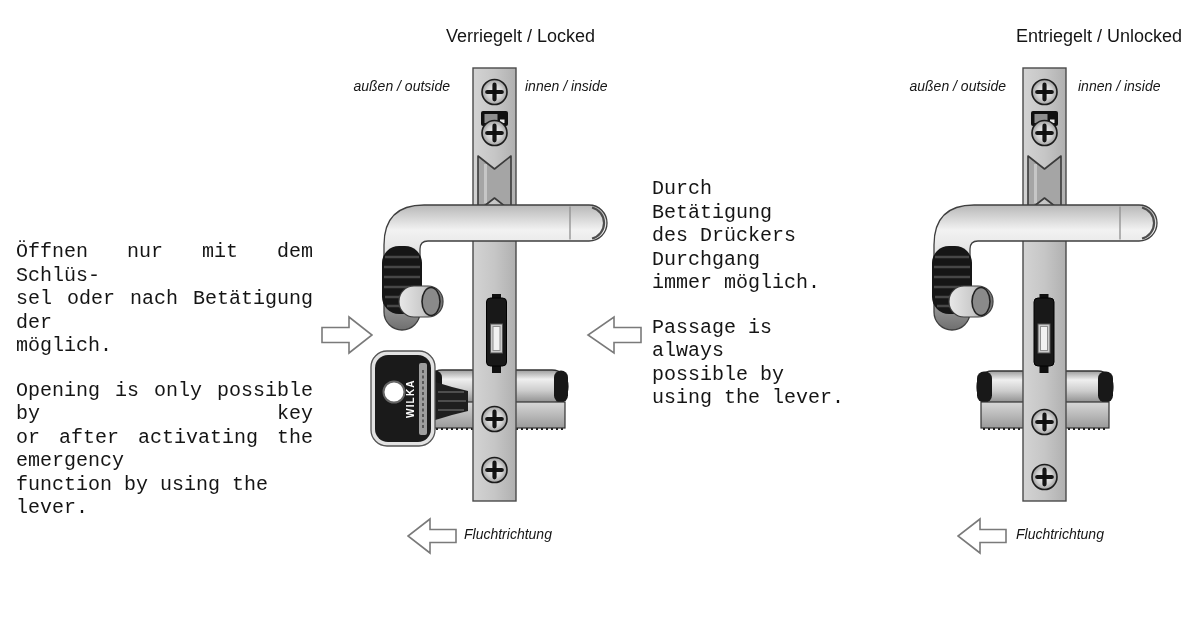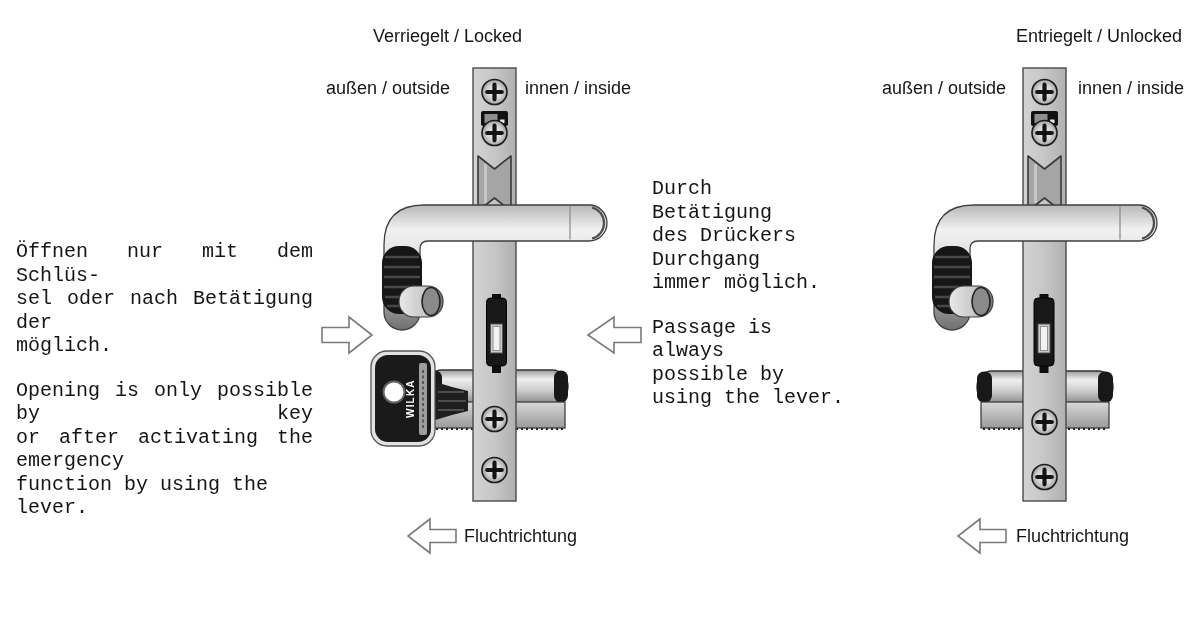"Verriegelt / Locked" div.txt { text-align: left -> right }
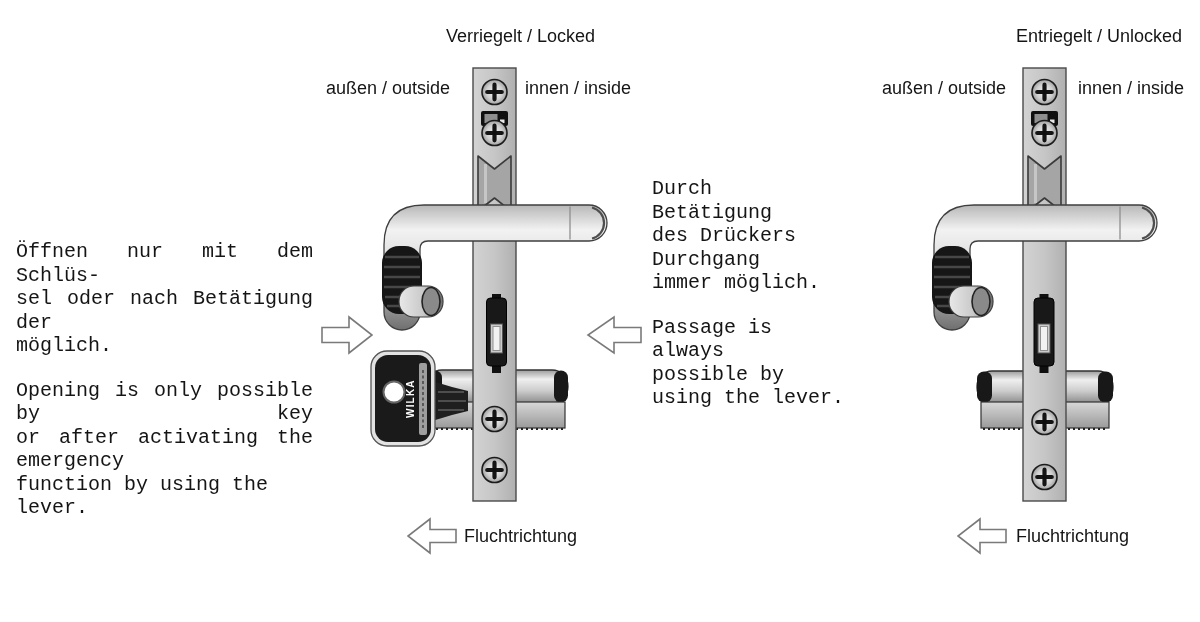"außen / outside" .label { font-size: 18px -> 14px; font-style: none -> italic }
